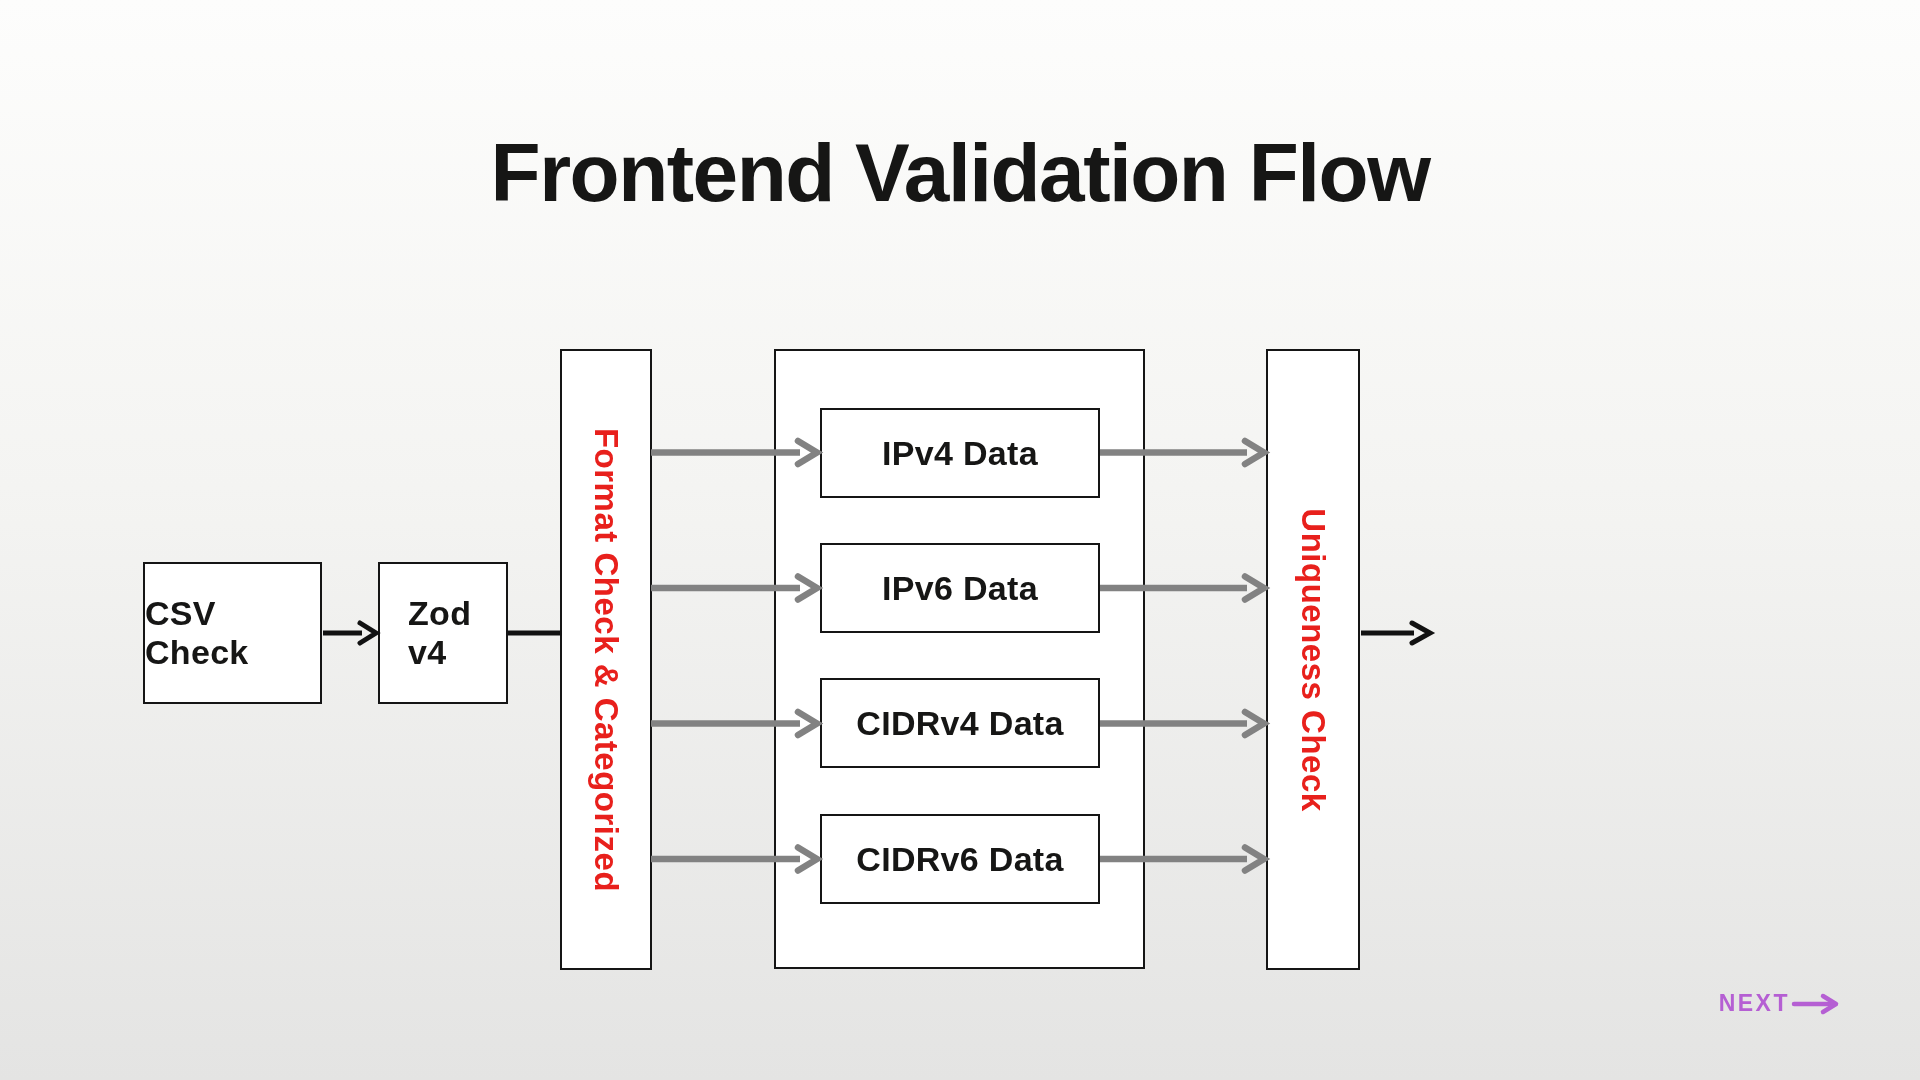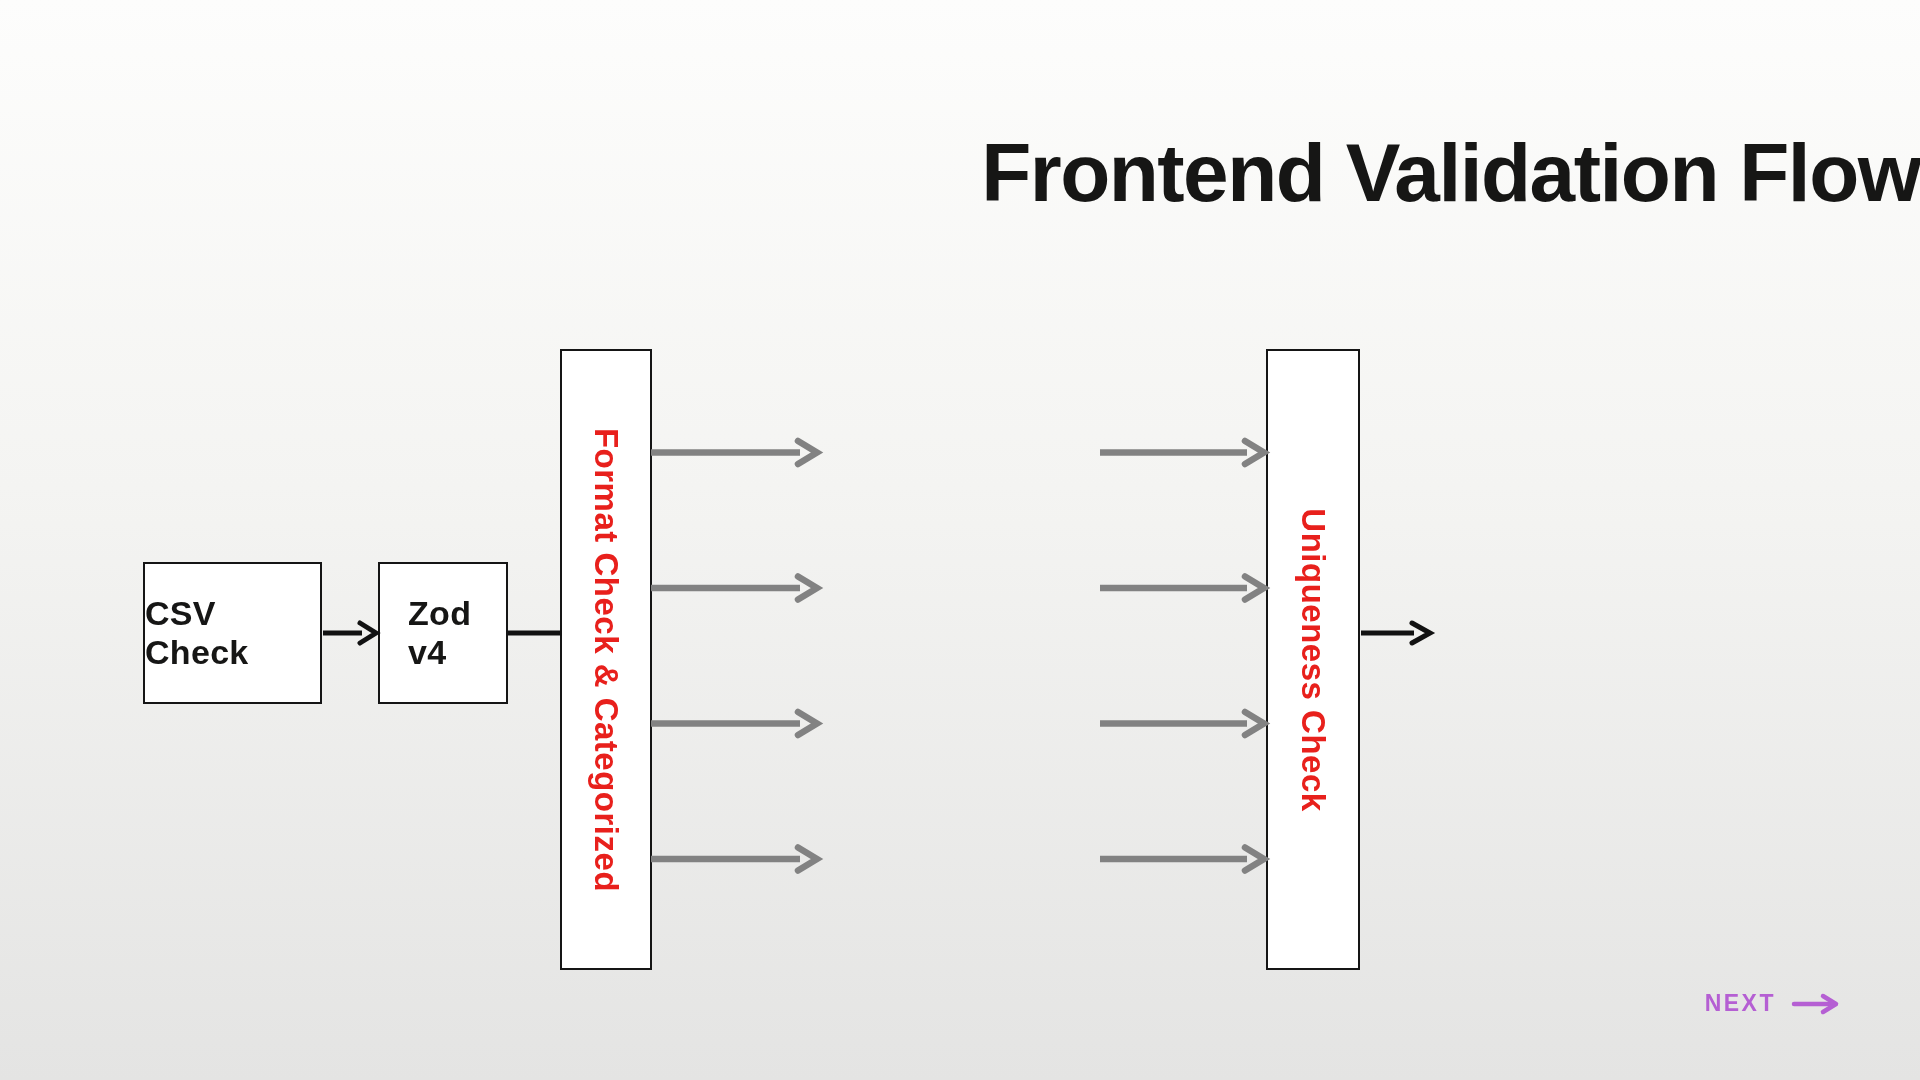"Frontend Validation Flow" .title { text-align: right -> center }
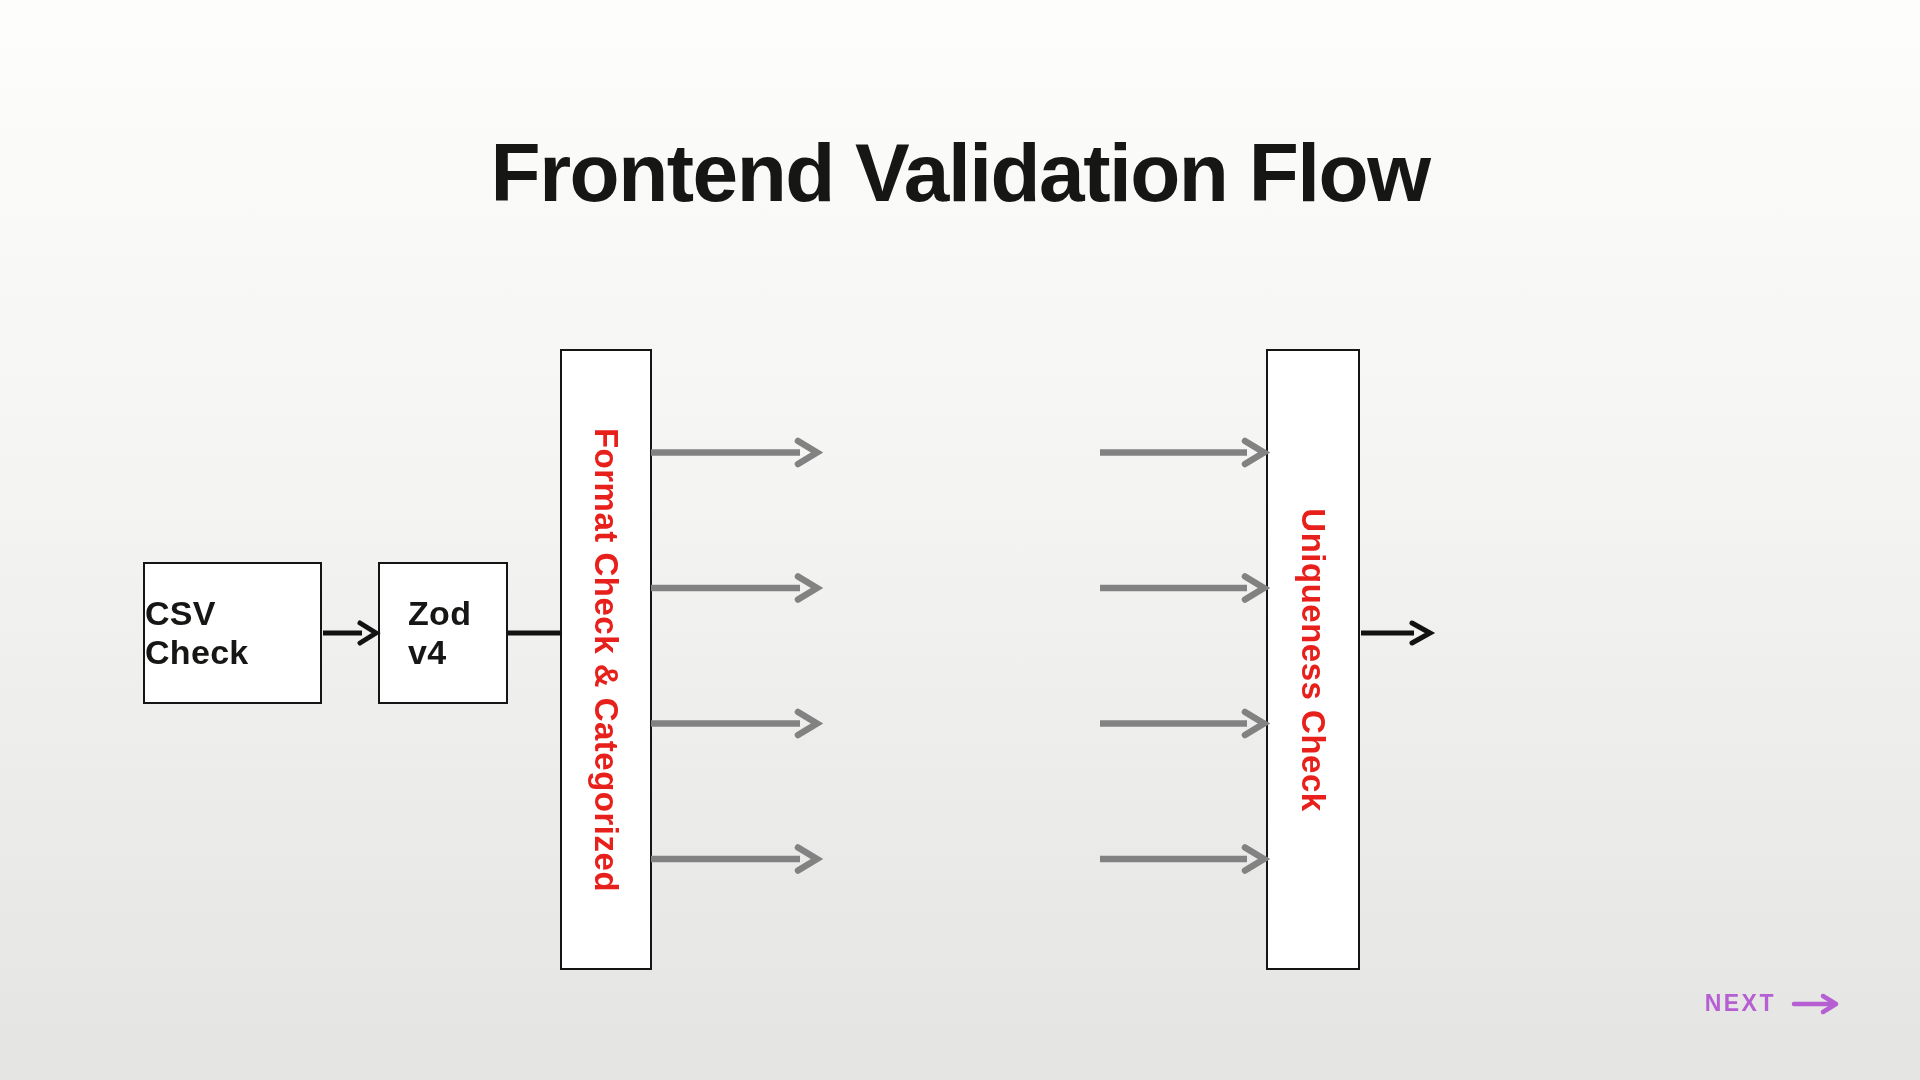"IPv4 Data" div.container-box { html: none -> <div> <div> <span>IPv4 Data</span> </div> <div> <span>IPv6 Data</span> </div> <div> <span>CIDRv4 Data</span> </div> <div> <span>CIDRv6 Data</span> </div> </div> }
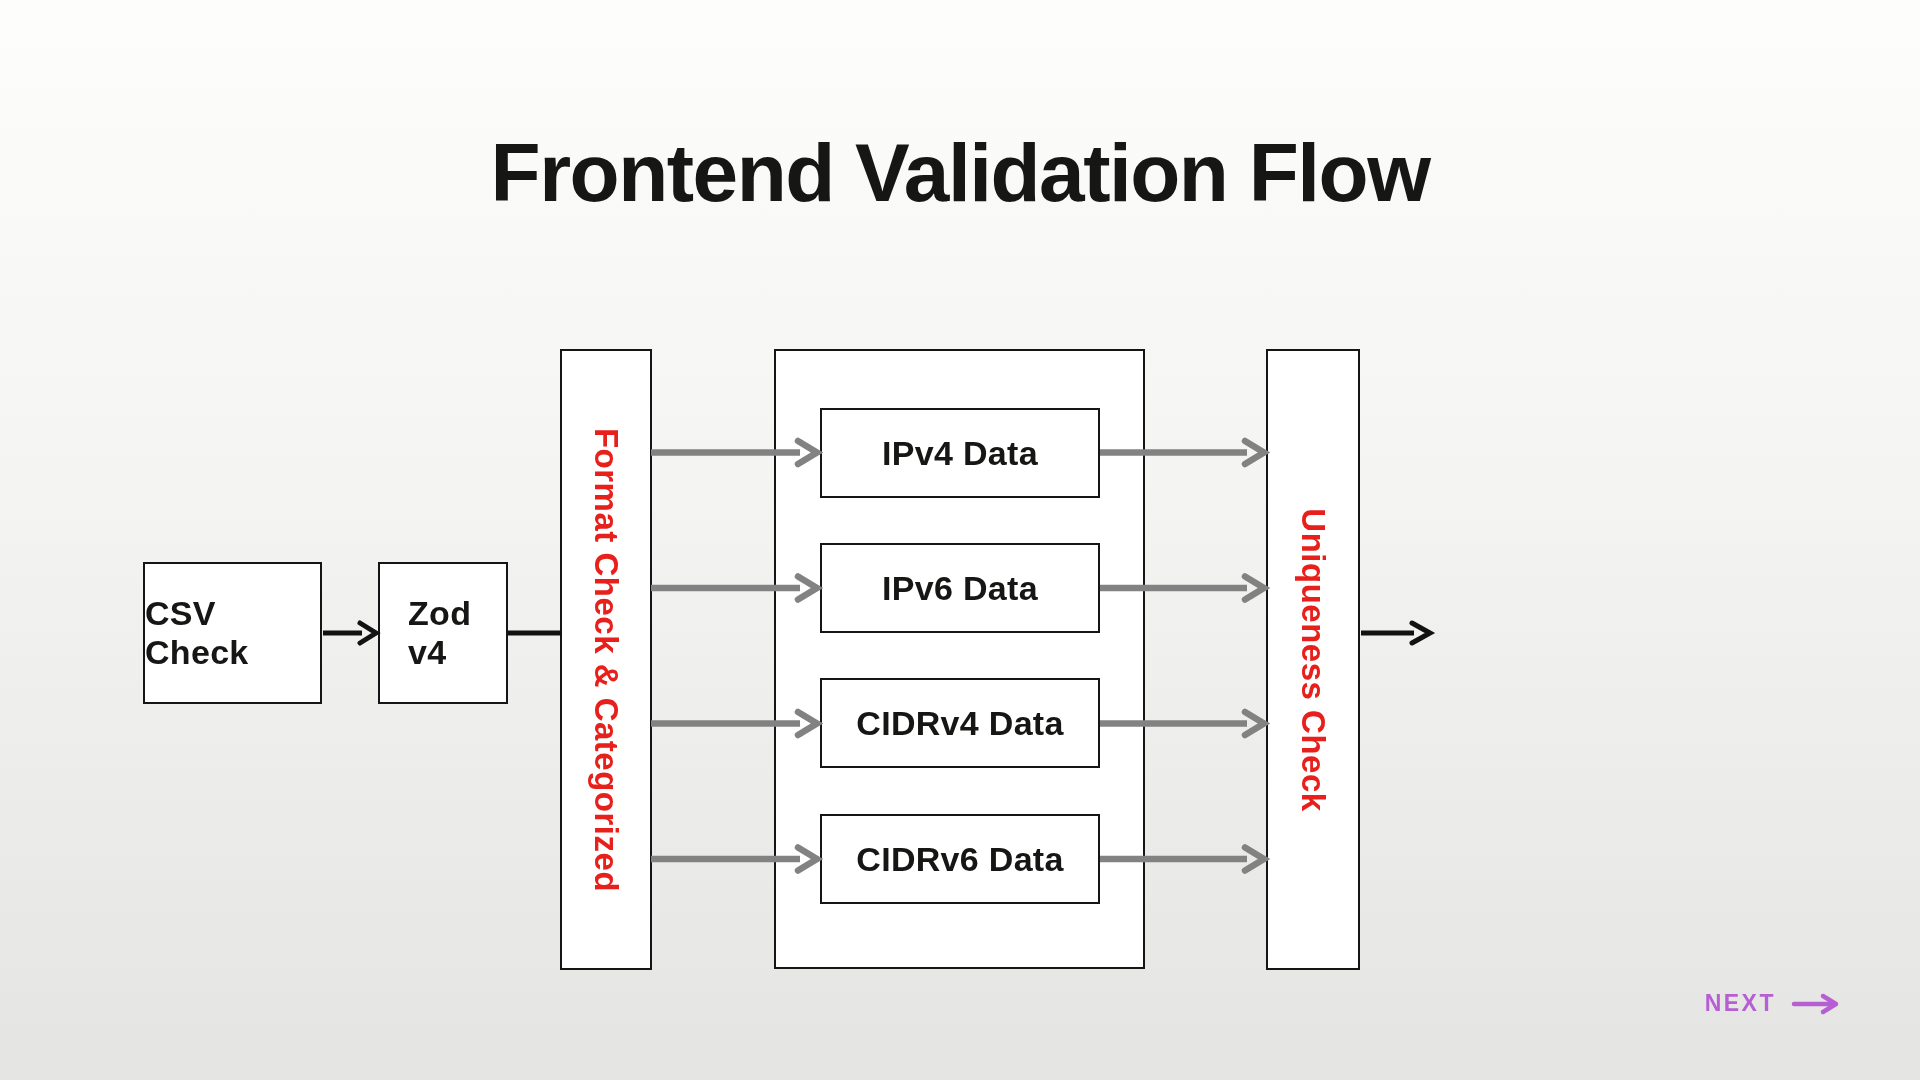"NEXT" .next-btn { gap: 14px -> none }
